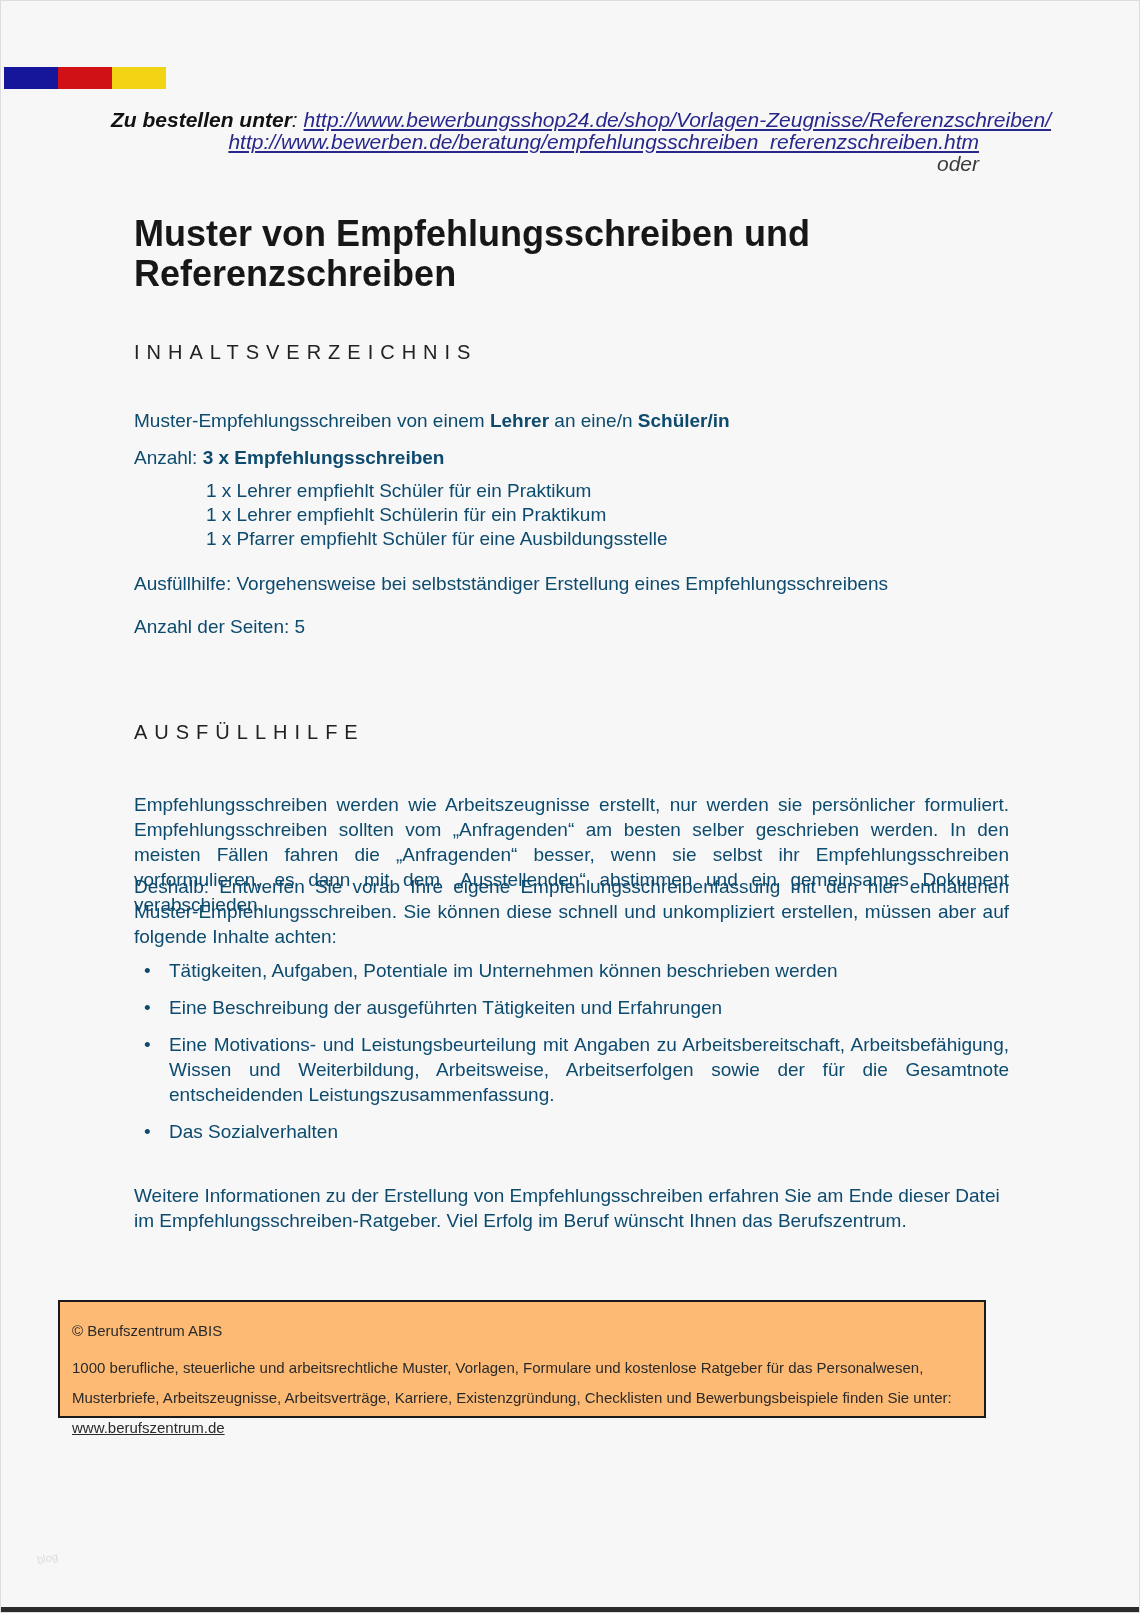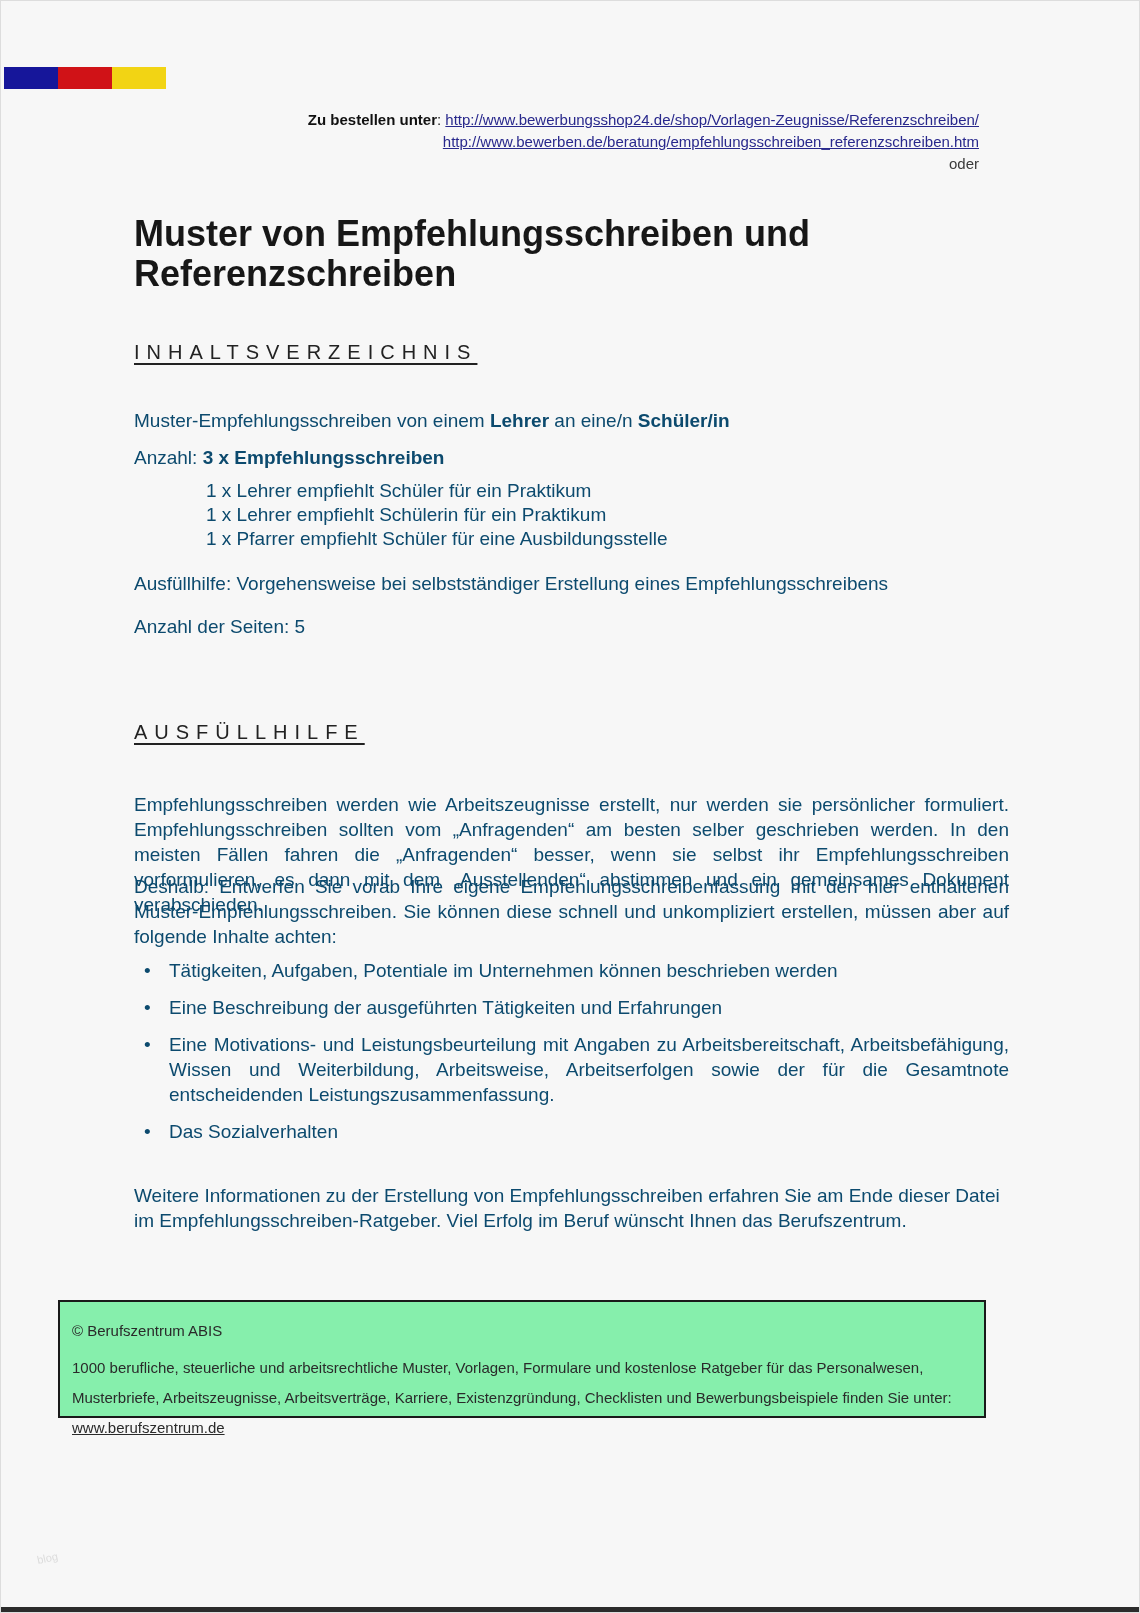"Zu bestellen unter:" .order { font-size: 15px -> 21px; font-style: none -> italic }
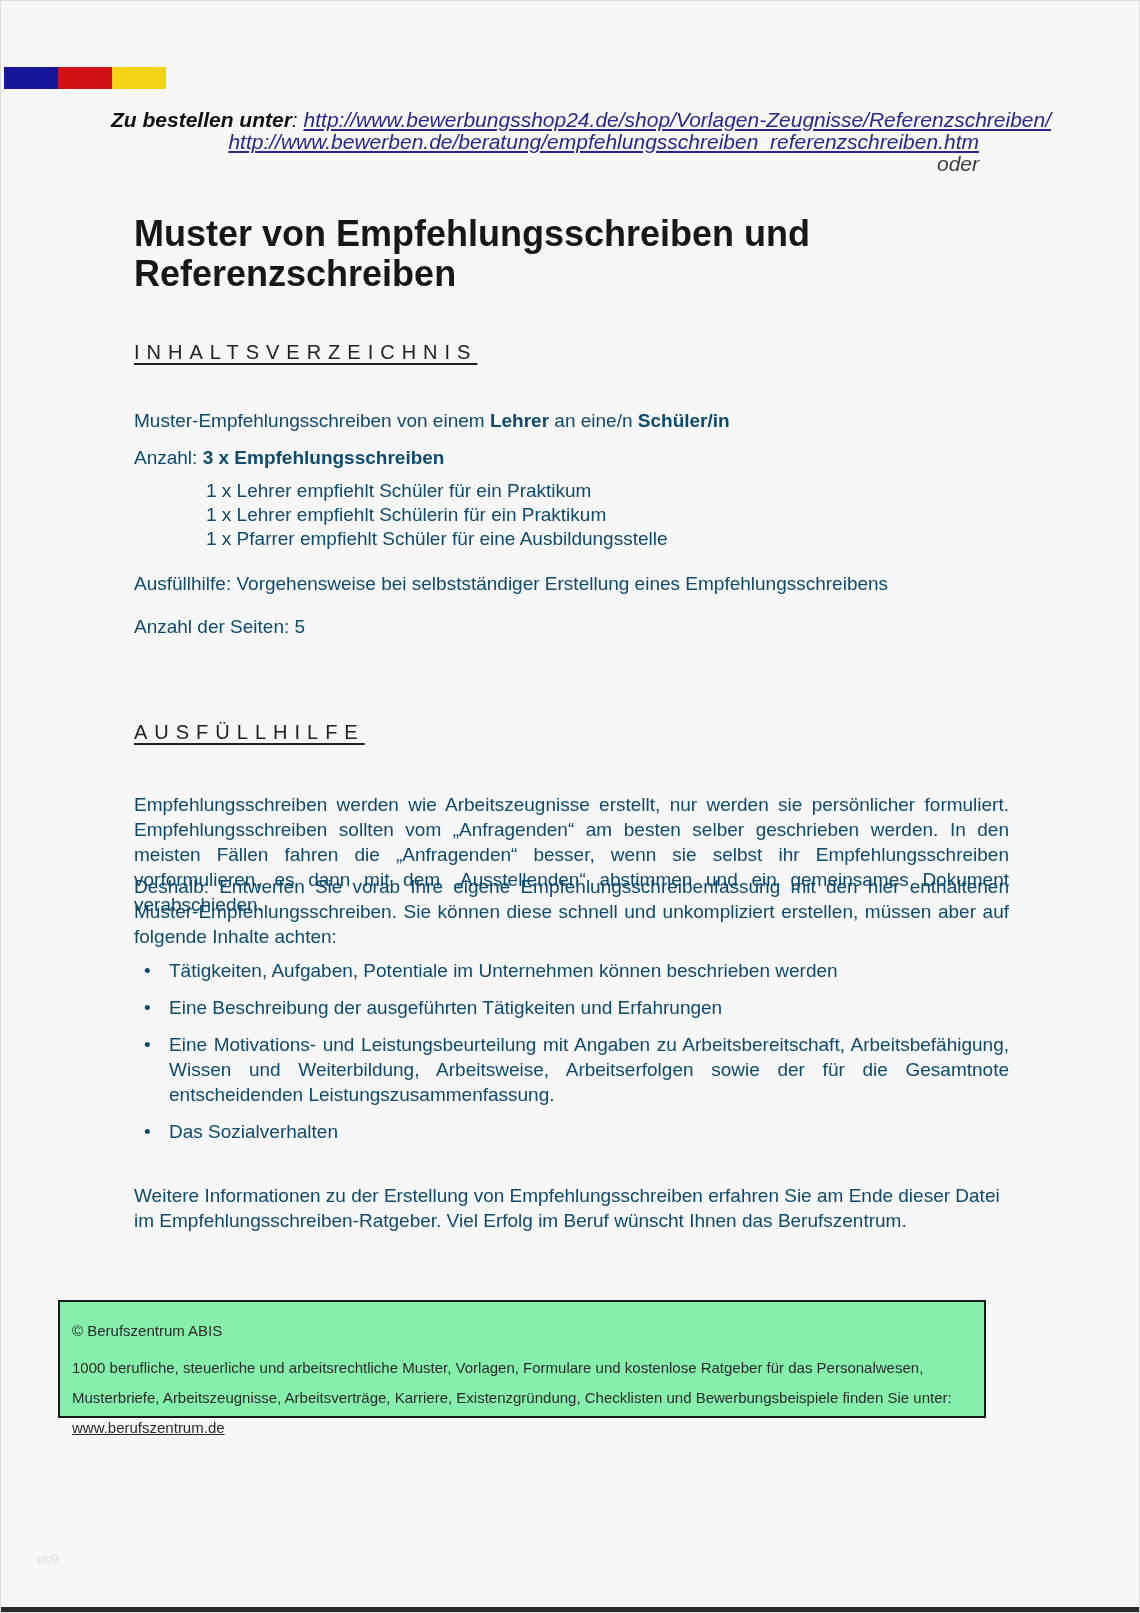"INHALTSVERZEICHNIS" .section-h { text-decoration: underline -> none }
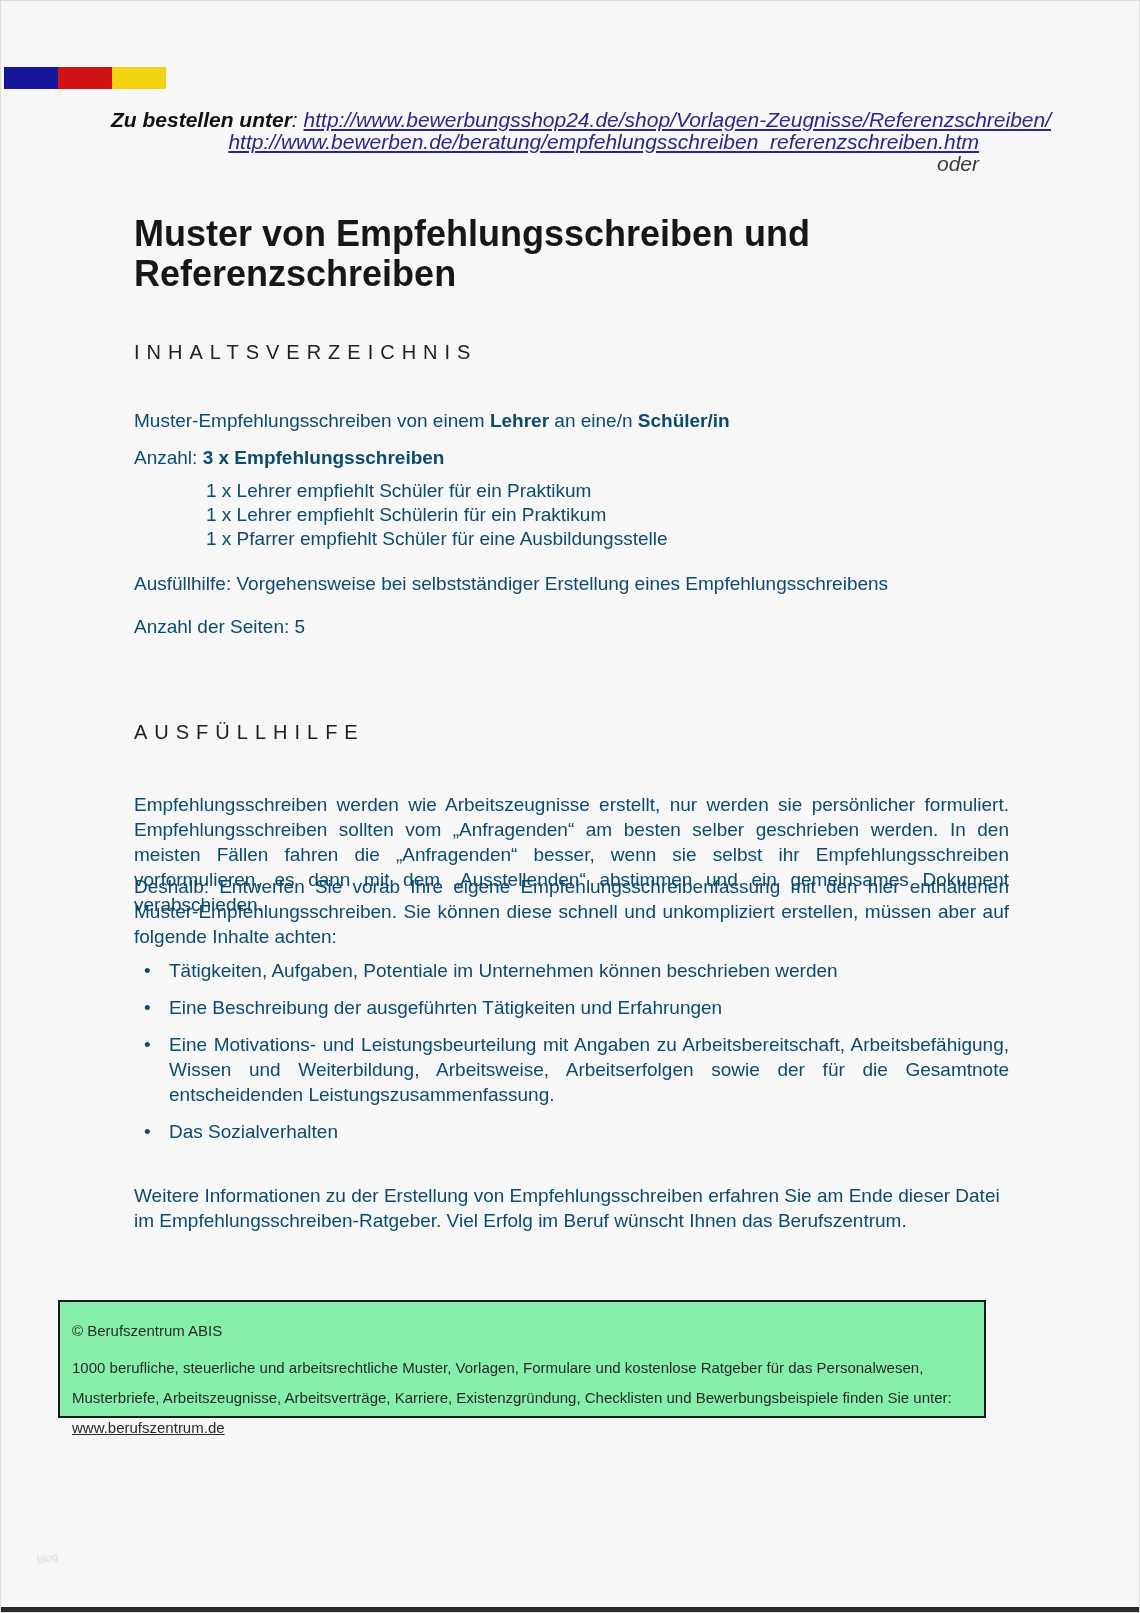"© Berufszentrum ABIS" .footer-box { background: #86efac -> #fdba74 }
